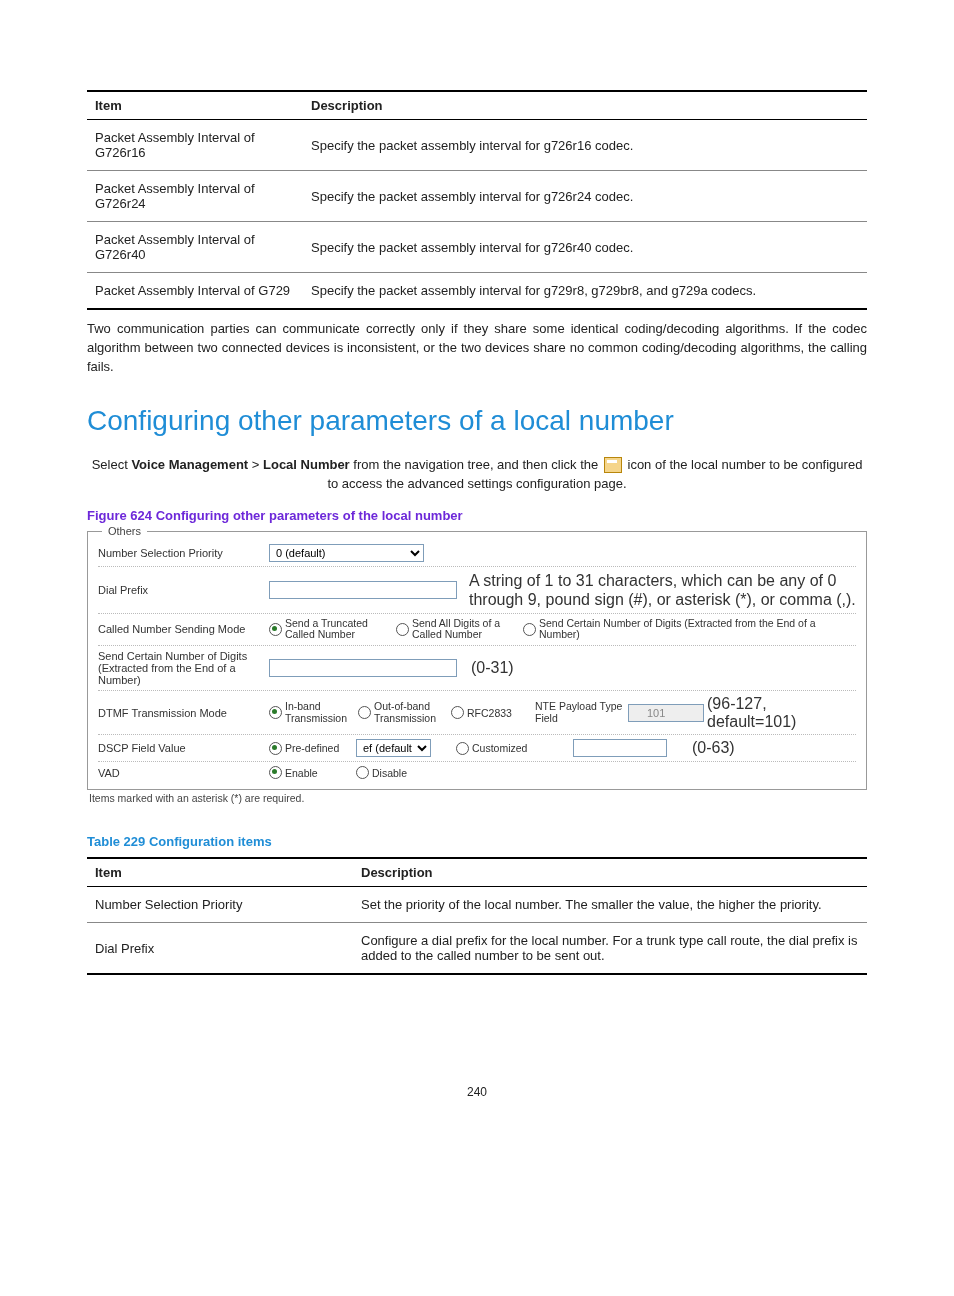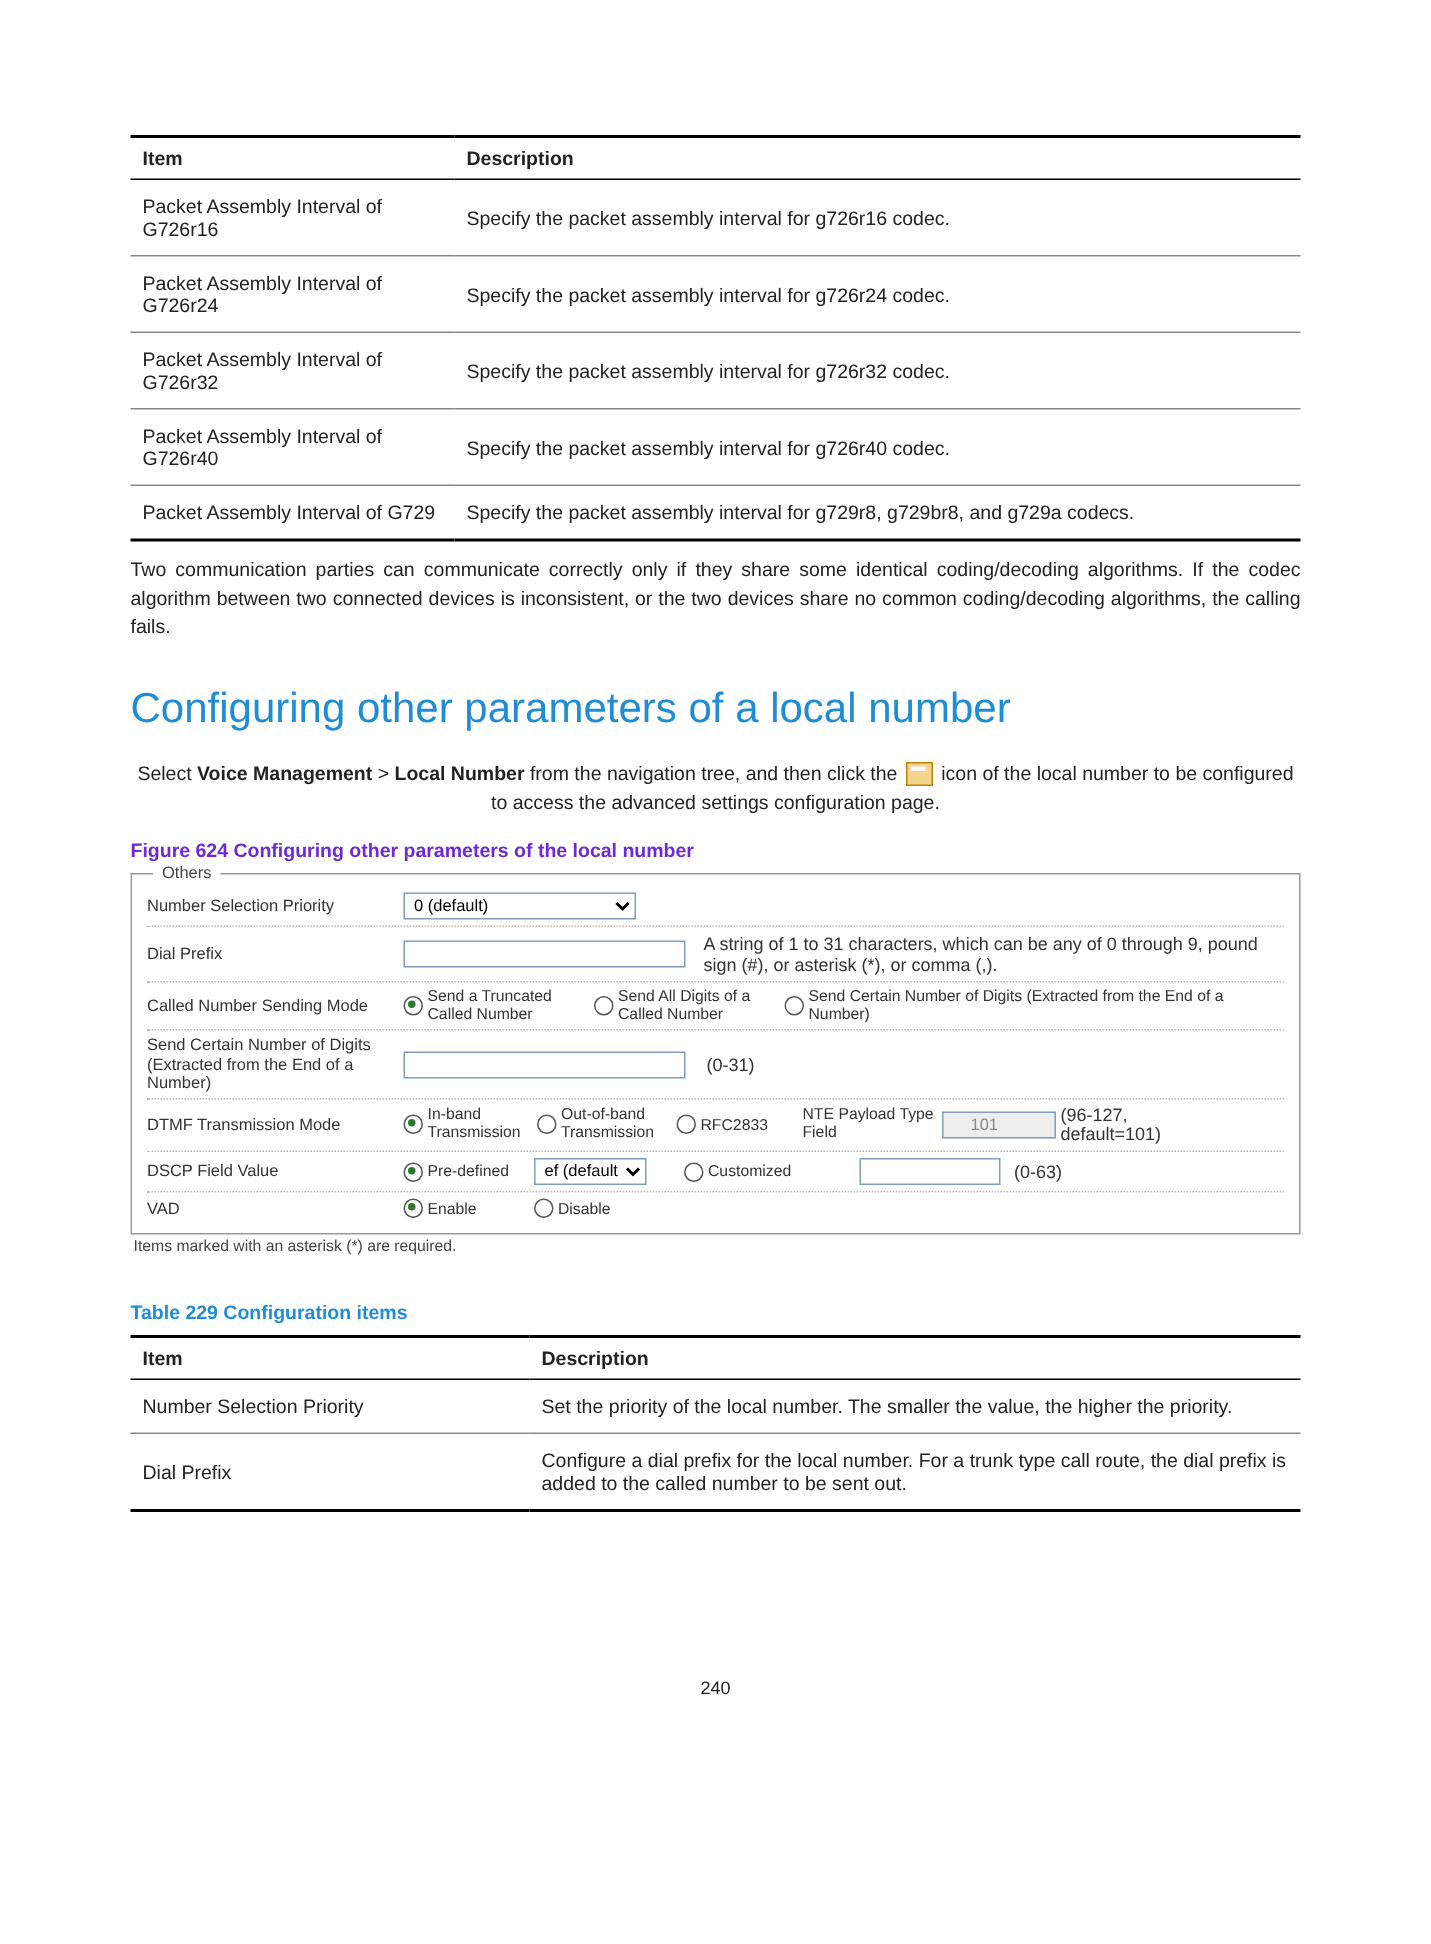"Packet Assembly Interval of G726r32" tr { html: <tr> <td>Packet Assembly Interval of G726r32</td> <td>Specify the packet assembly interval for g726r32 codec.</td> </tr> -> none }
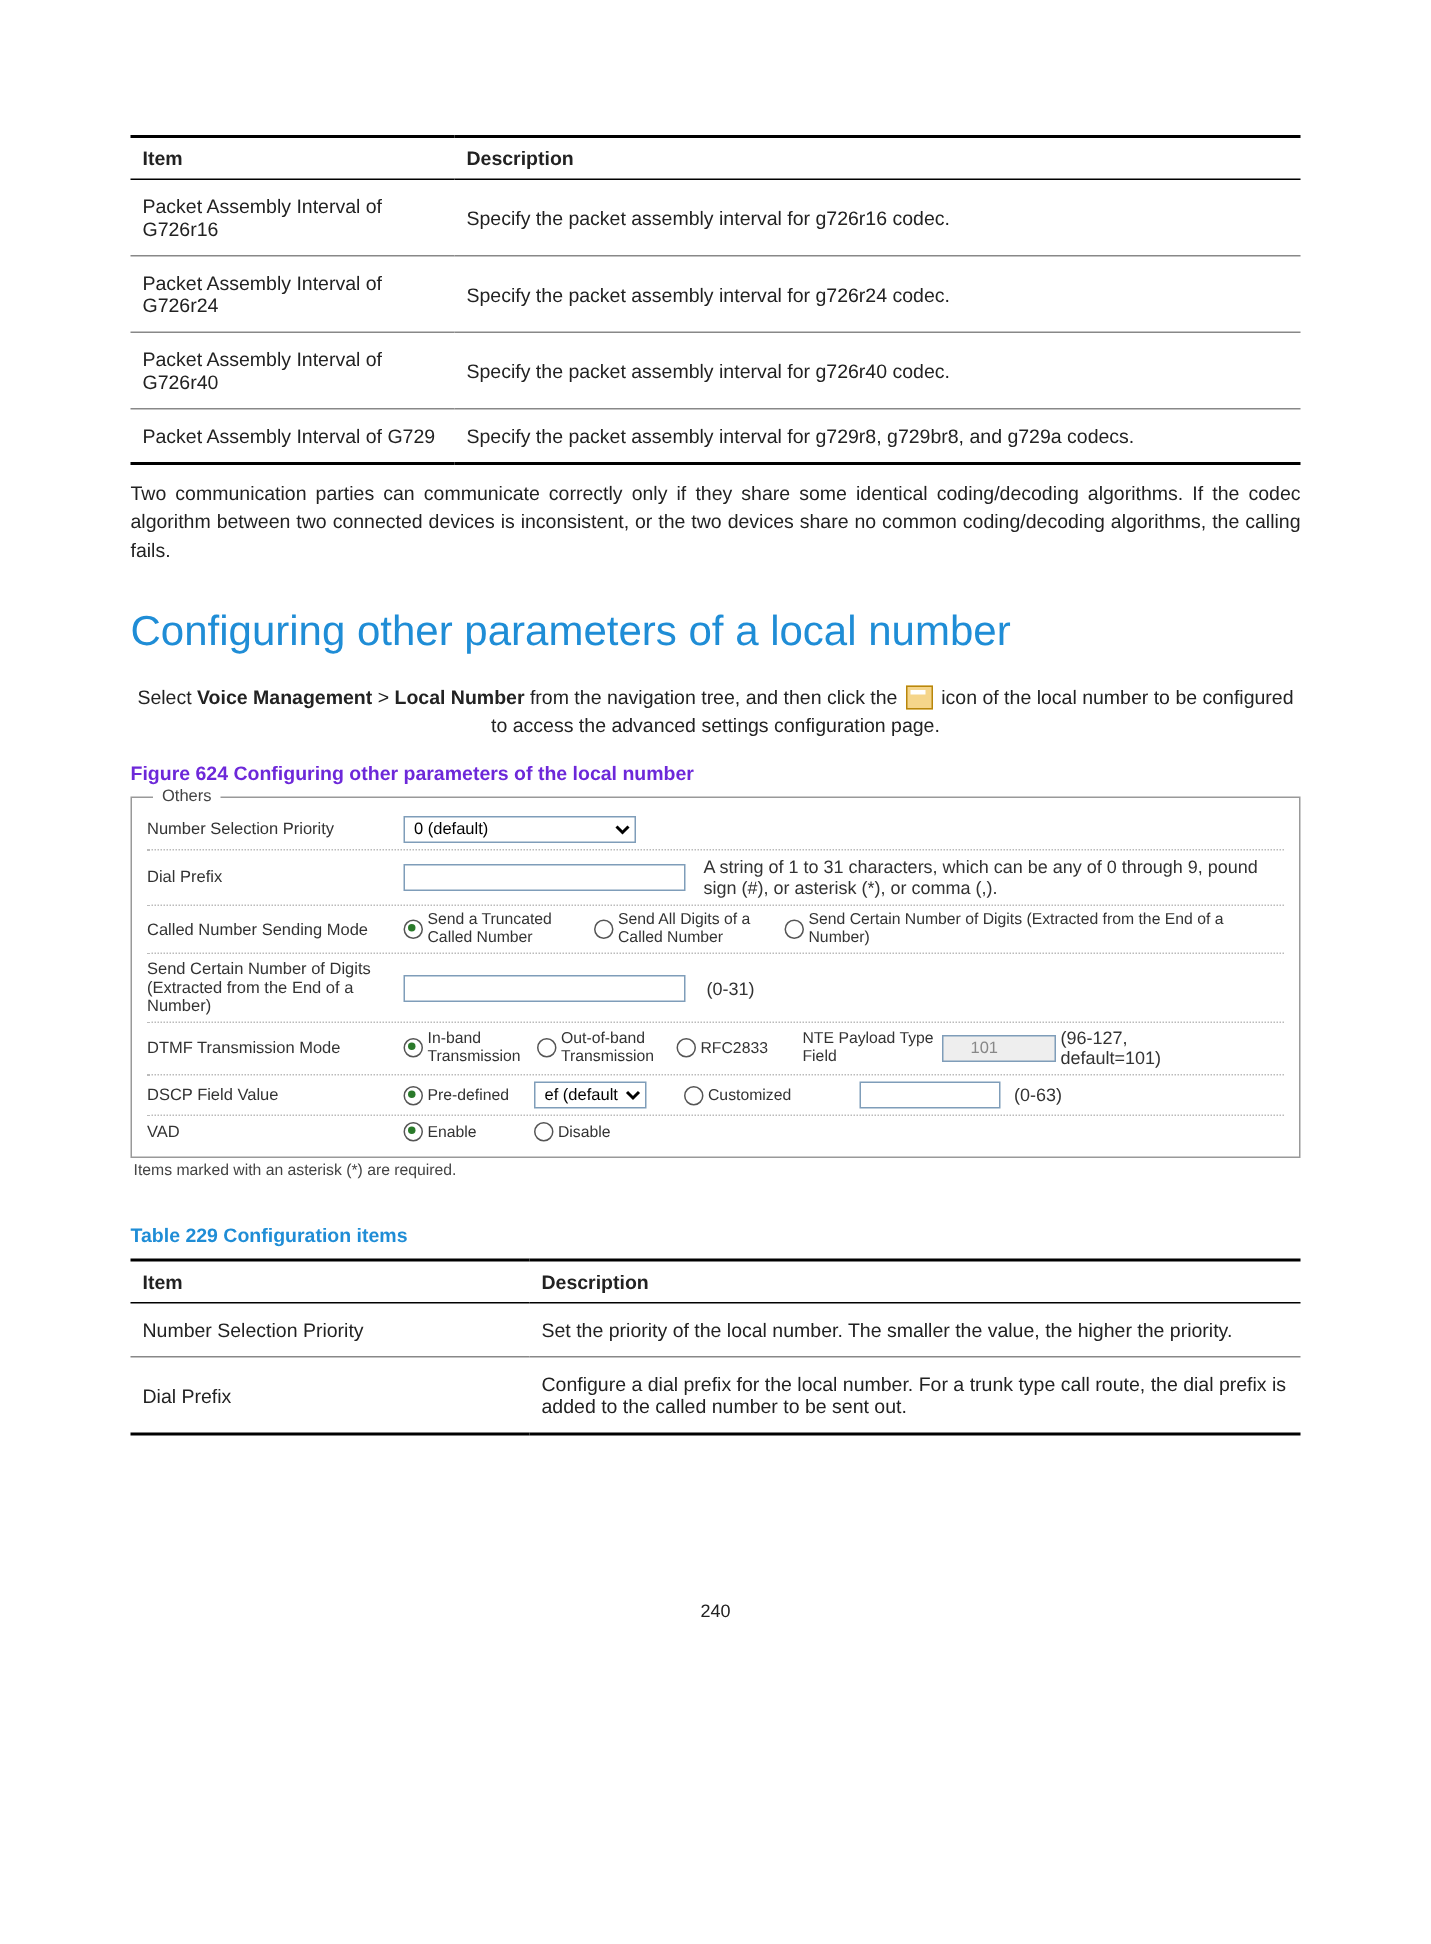"A string of 1 to" .hint { font-size: 12px -> 16px }
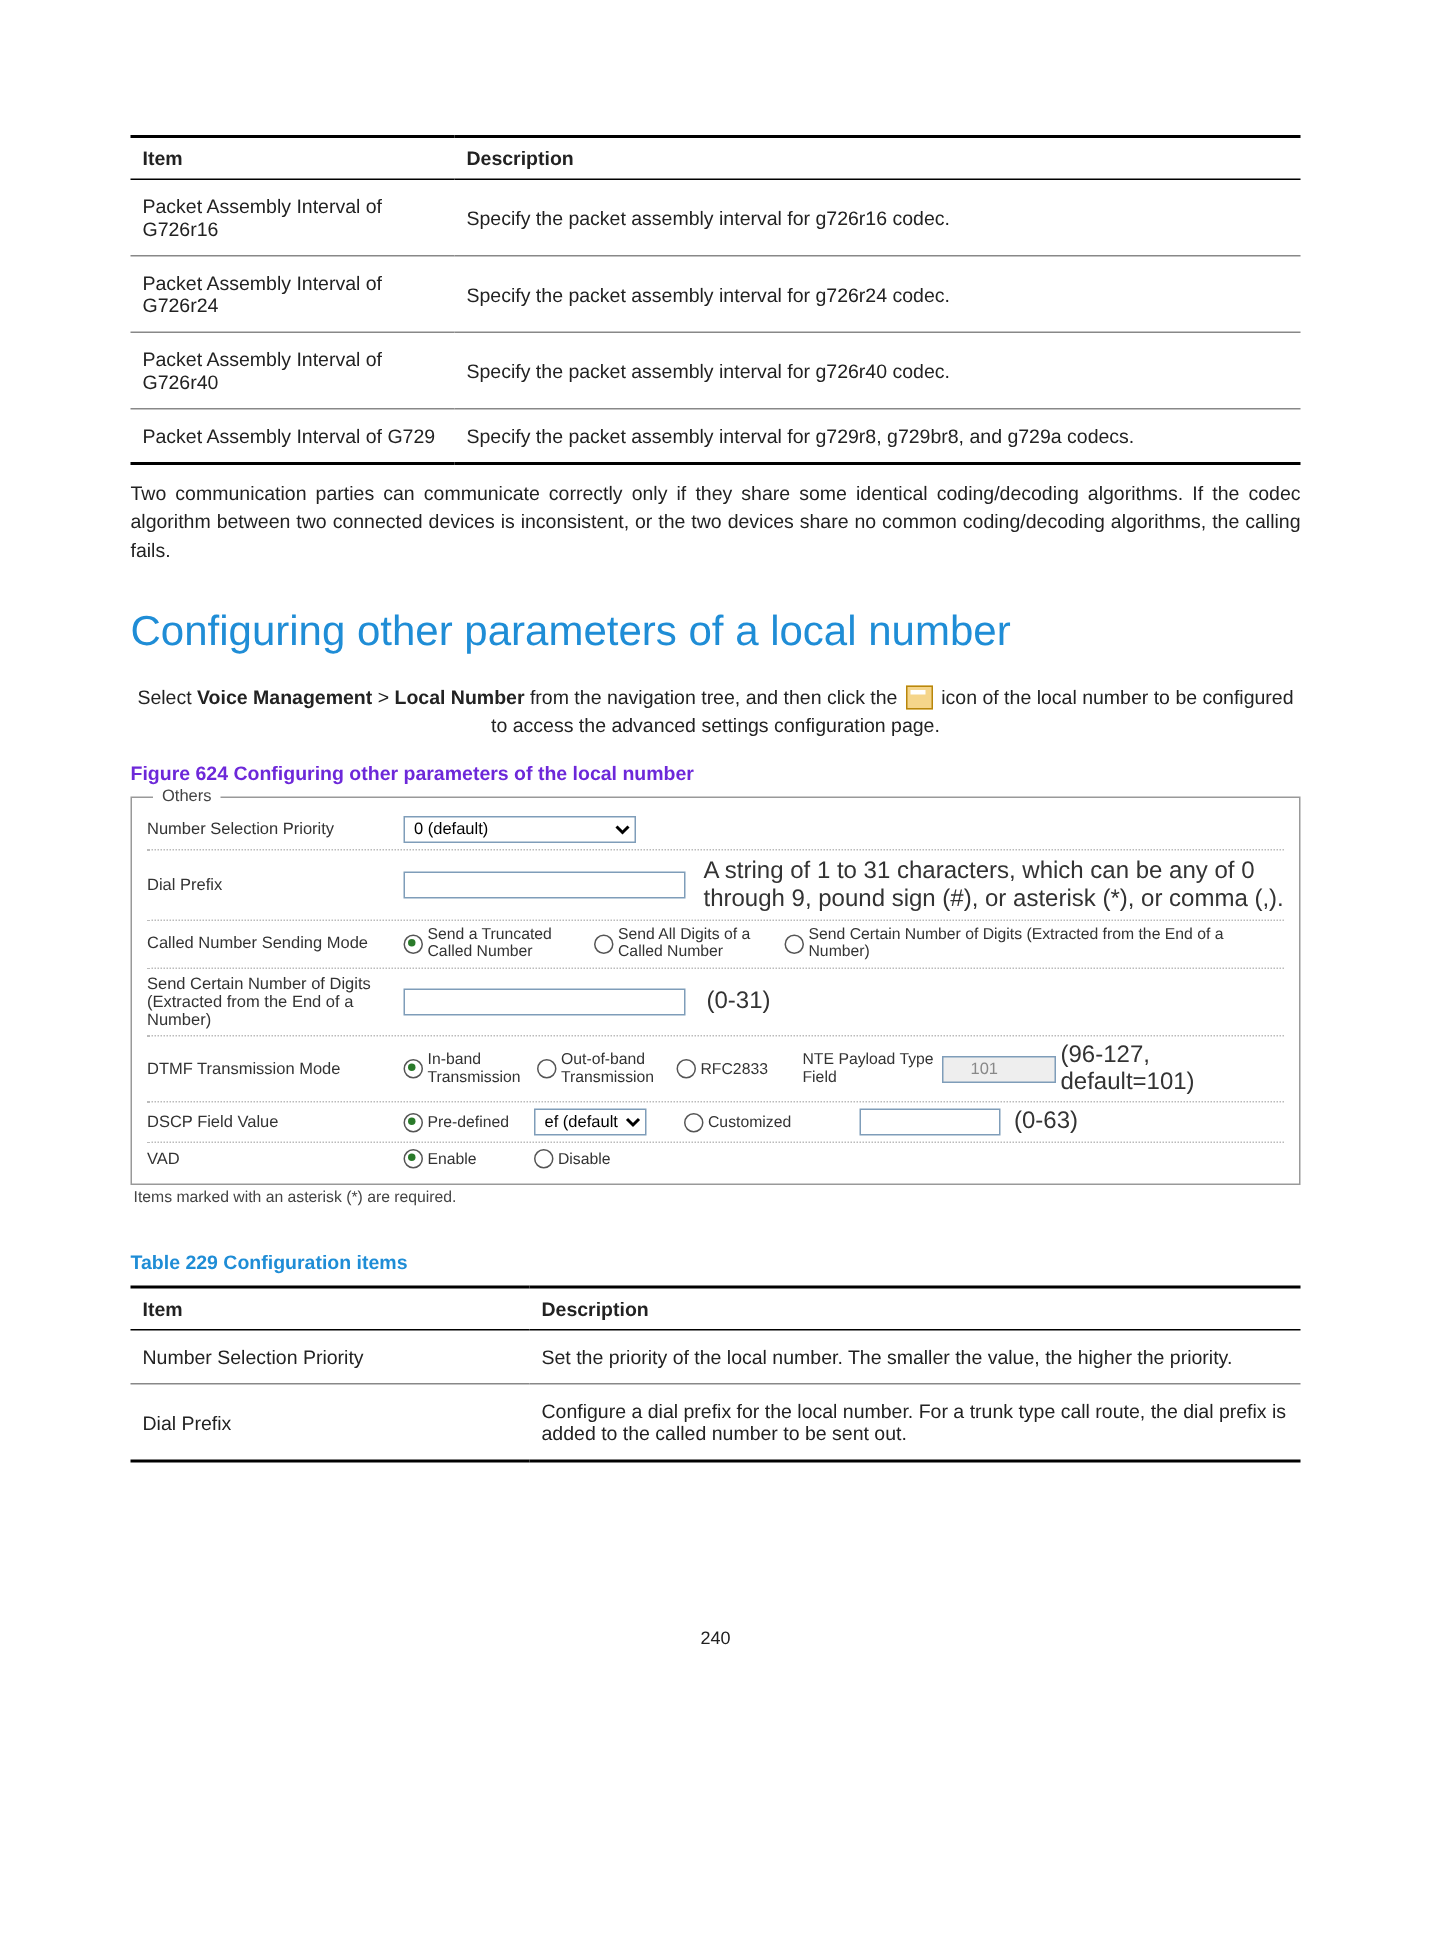"(0-63)" span.hint { margin-left: 6px -> 22px }
